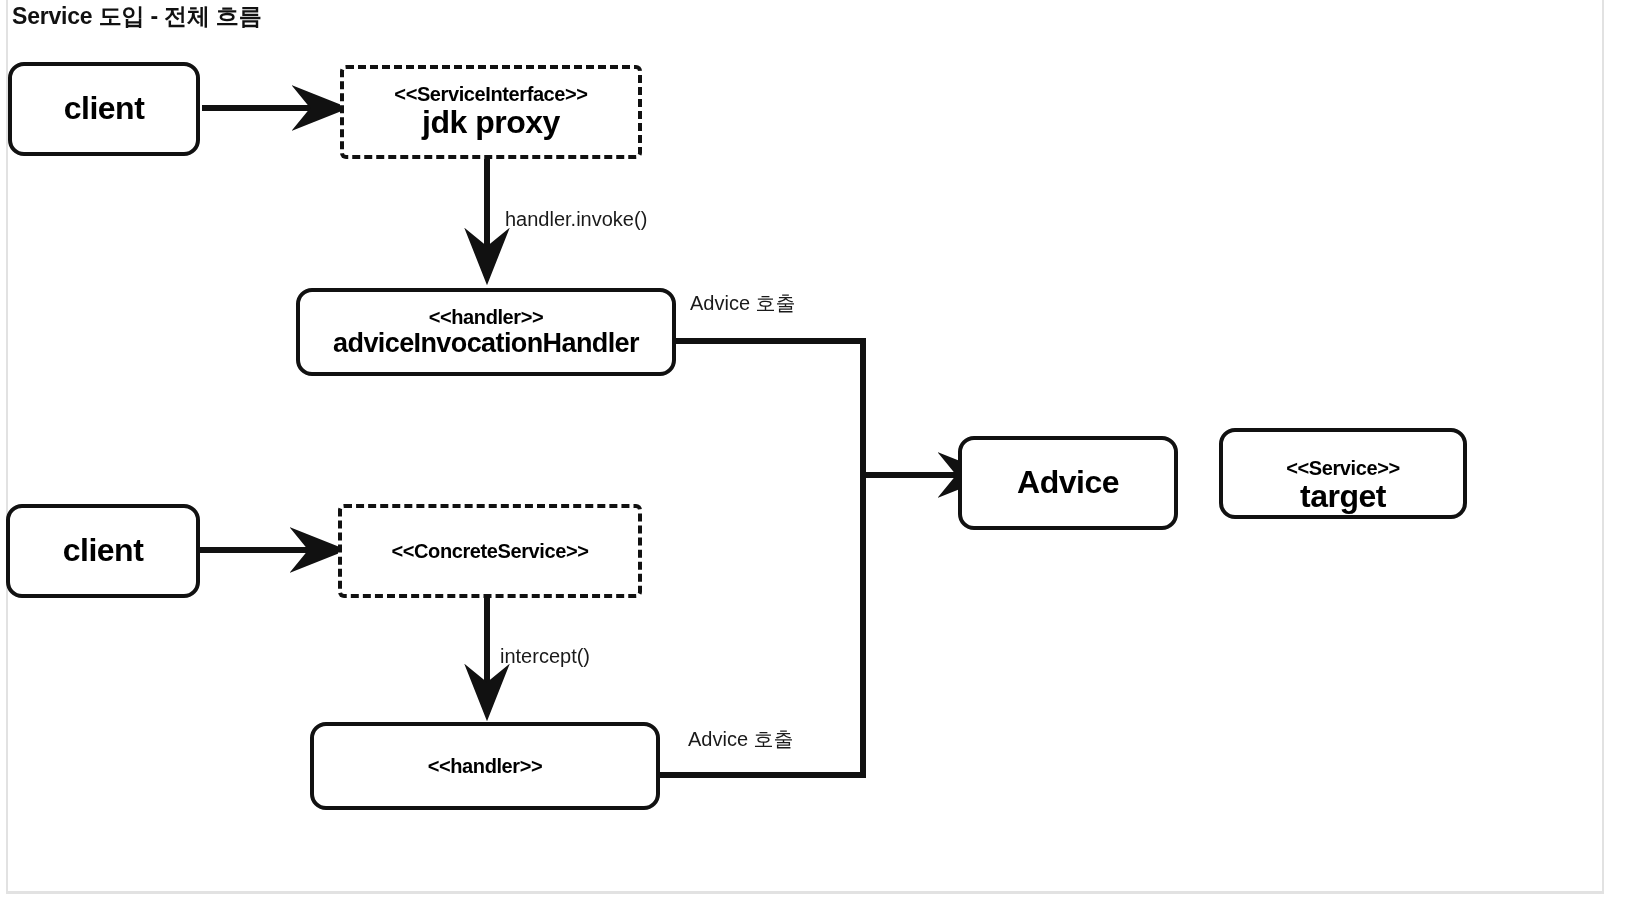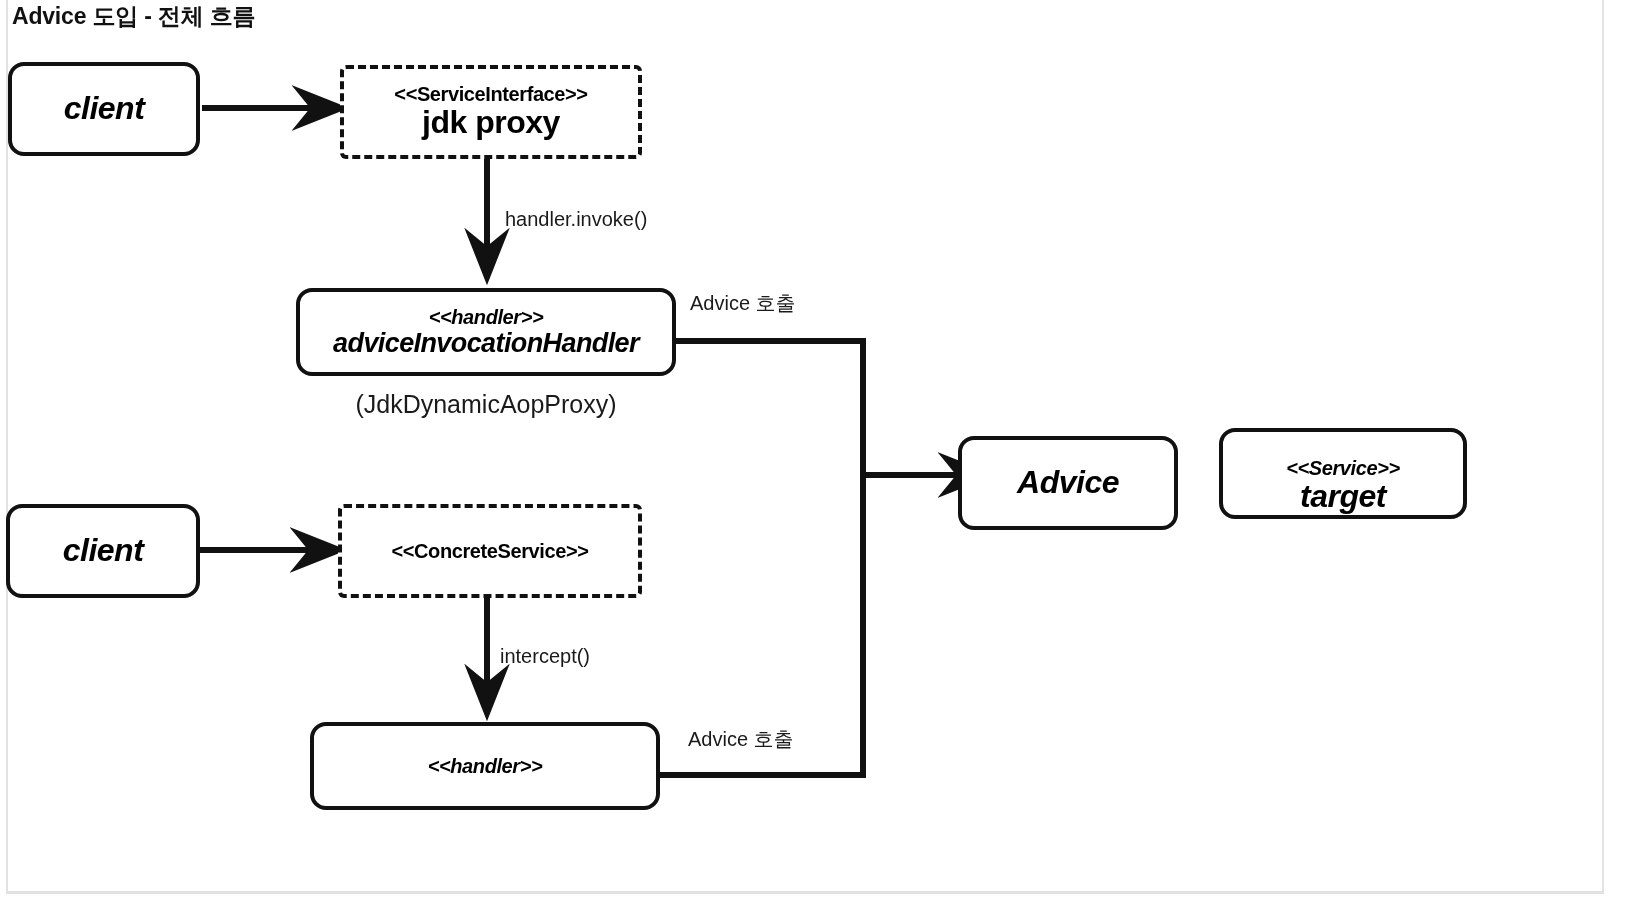"Advice 도입 - 전체 흐름" div.diagram-title { text: Advice -> Service }
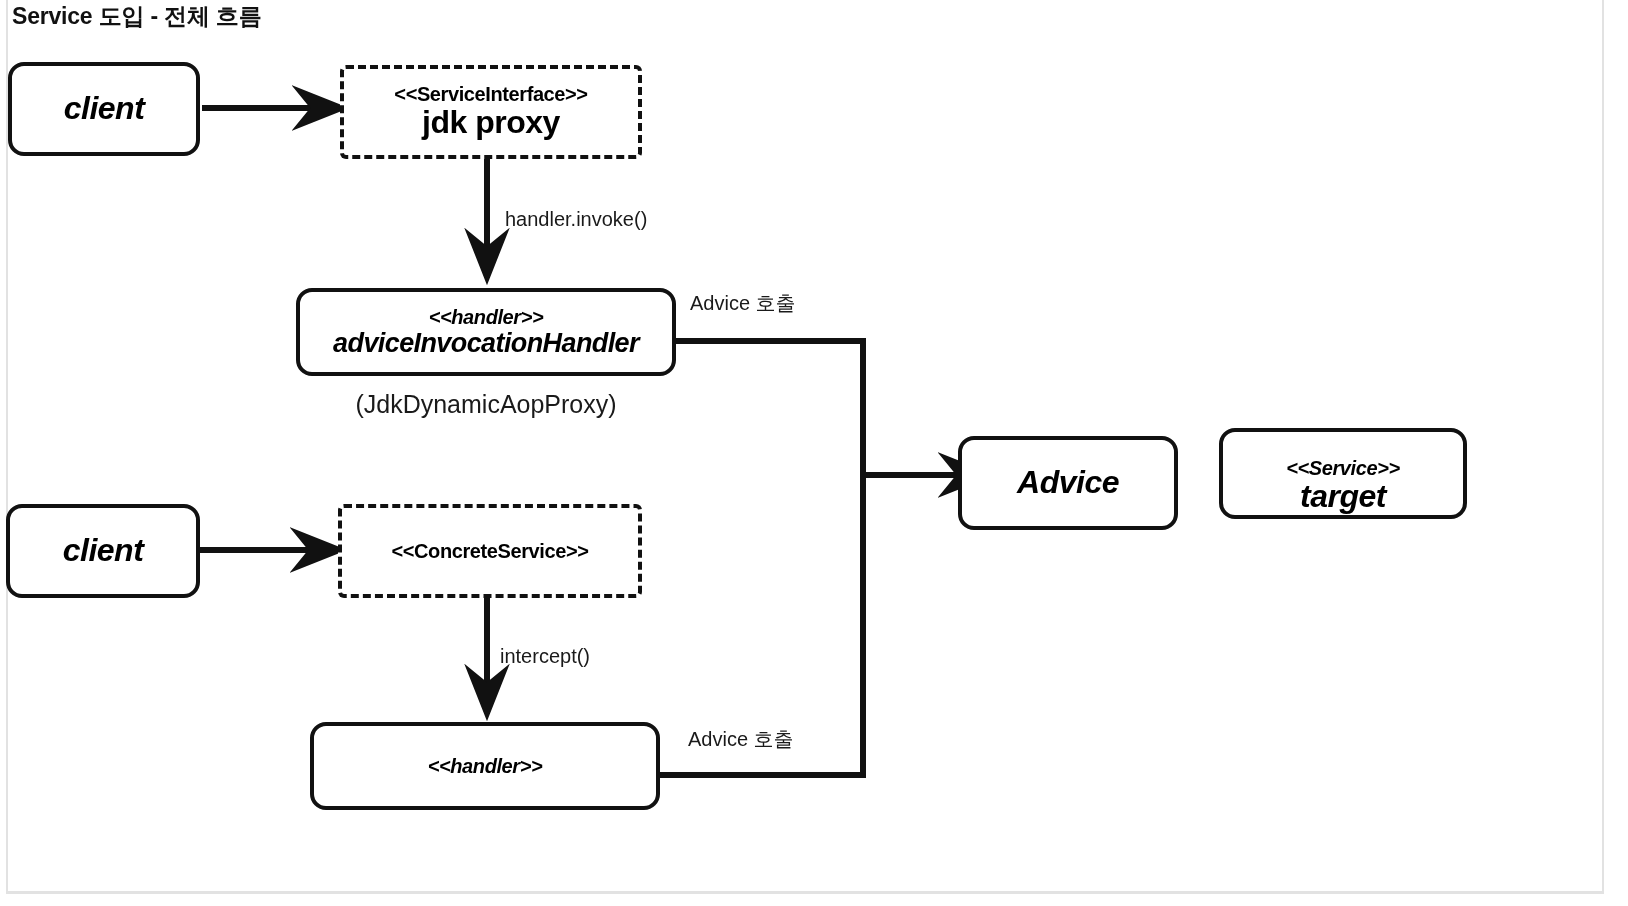"client" .node.solid { font-style: italic -> none }
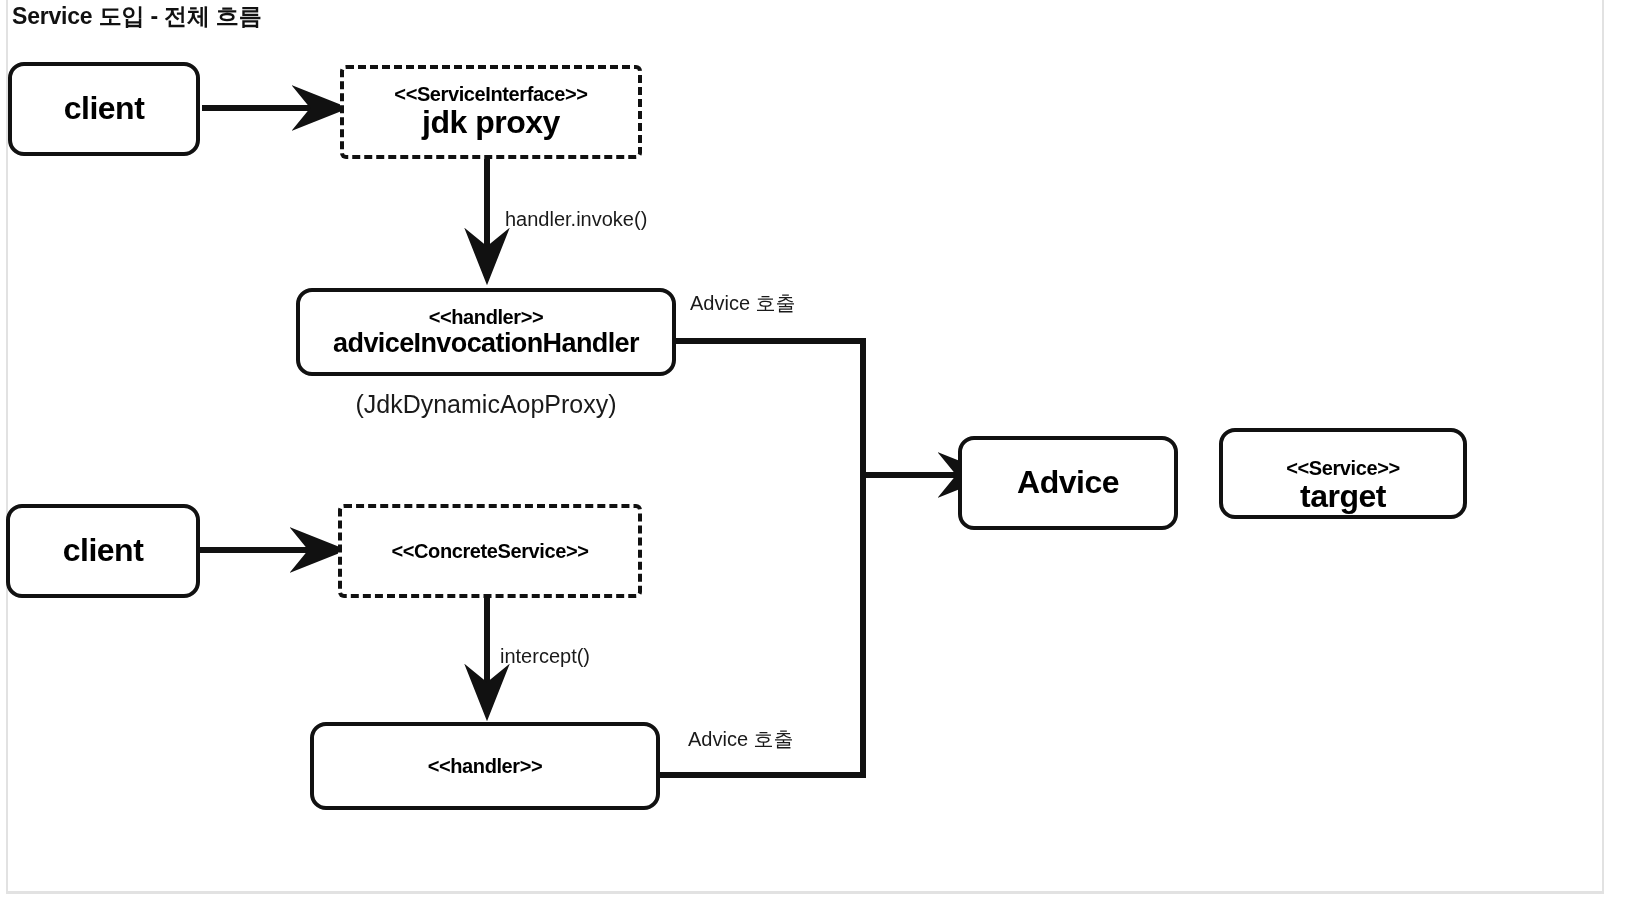"(JdkDynamicAopProxy)" div.caption { html: <div>(JdkDynamicAopProxy)</div> -> none }
